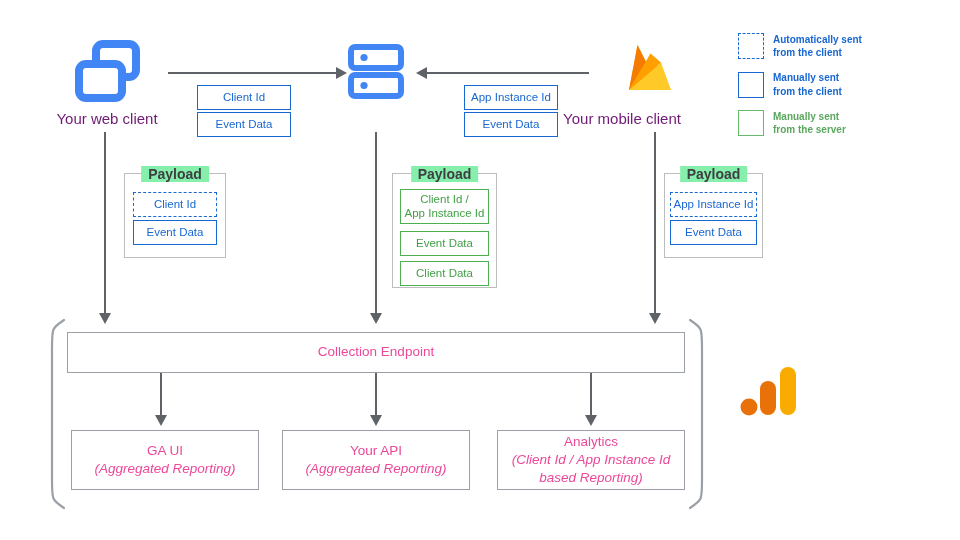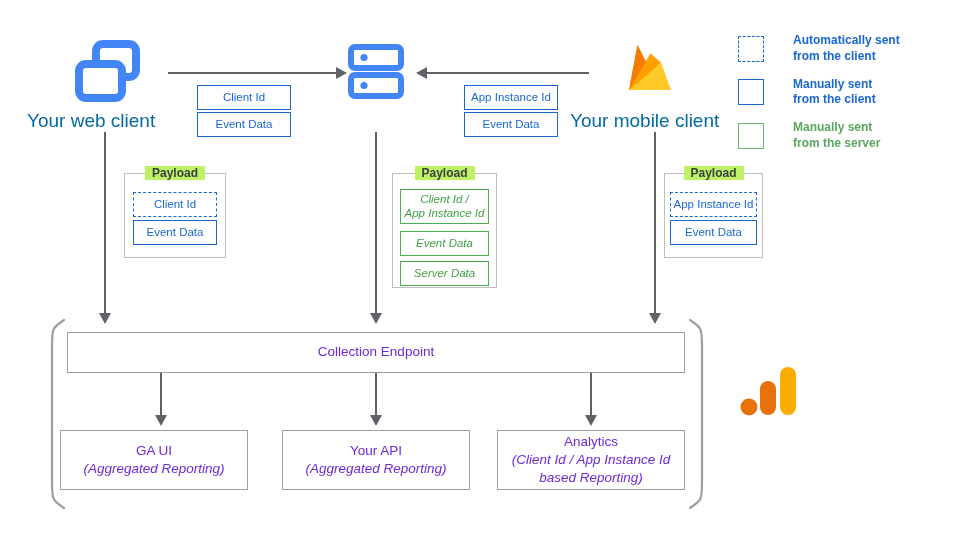"Automatically sent" .legend-text { font-size: 12px -> 10px; margin-left: 20px -> none }
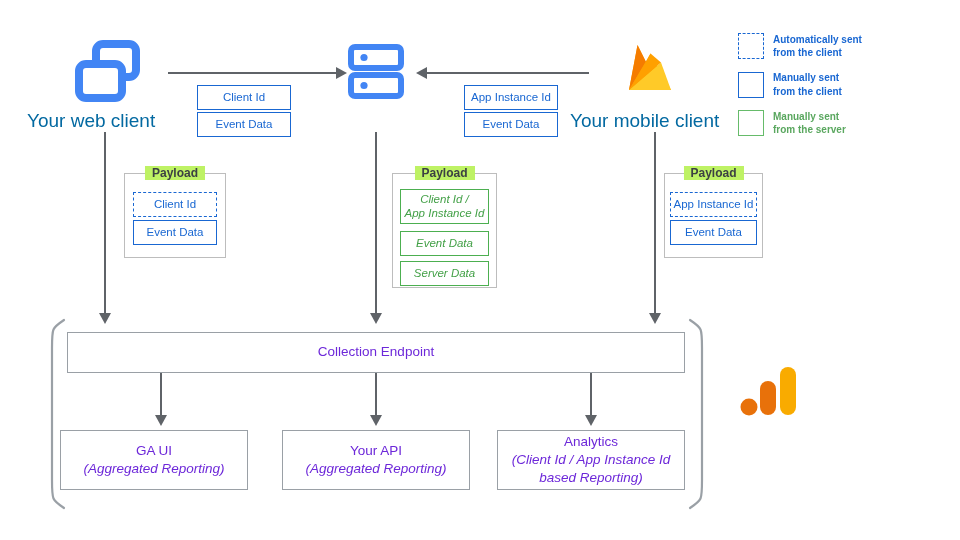"Your web client" .node-label { color: #0369a1 -> #701a75; font-size: 19px -> 15px; text-align: none -> center }
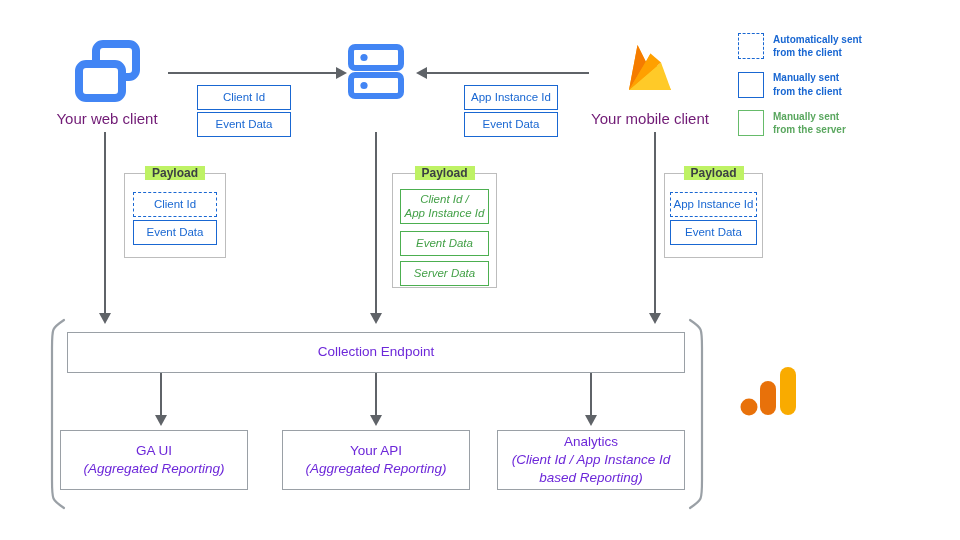"Your mobile client" div.abs { left: 570px -> 542px }
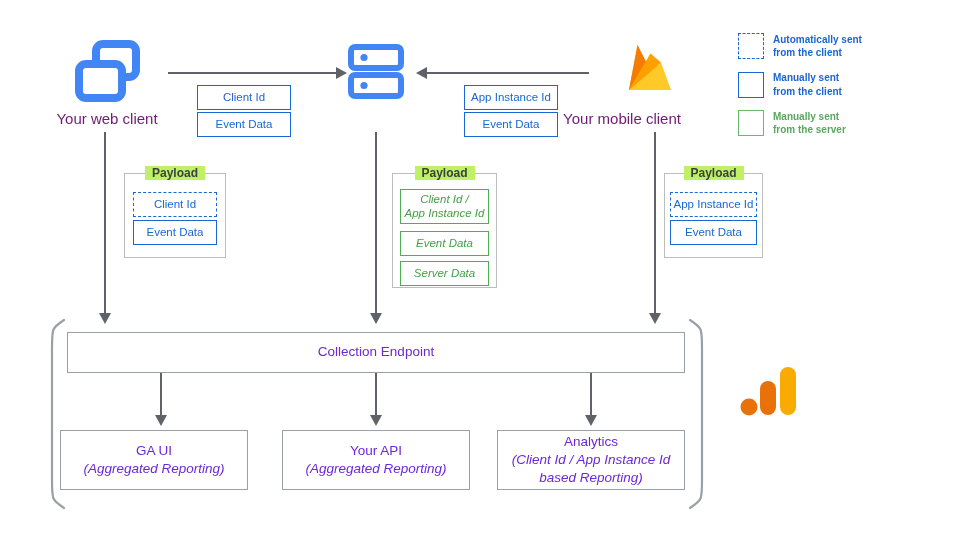"Payload" .payload-title { background: #bef264 -> #86efac; font-size: 12px -> 14px }
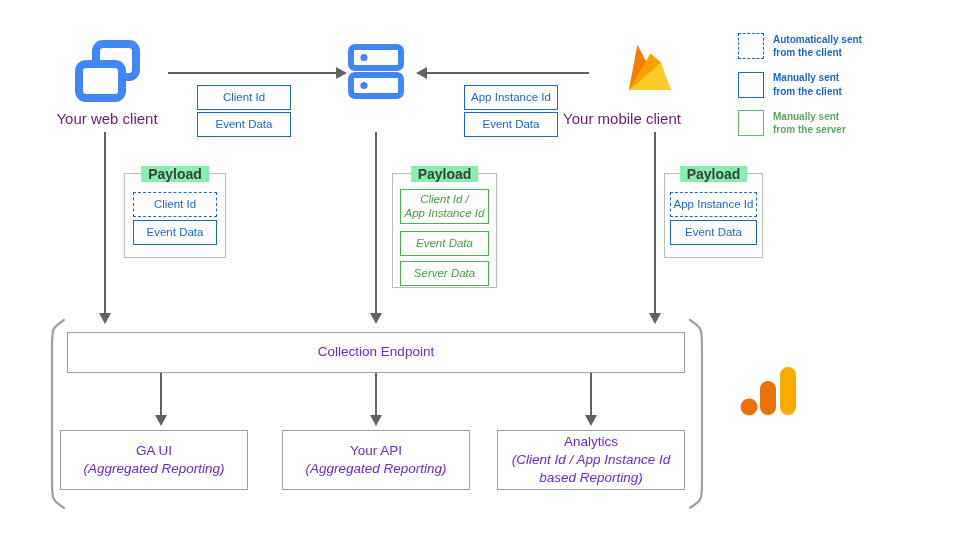"Client Id /" .tagbox.green { font-style: italic -> none }
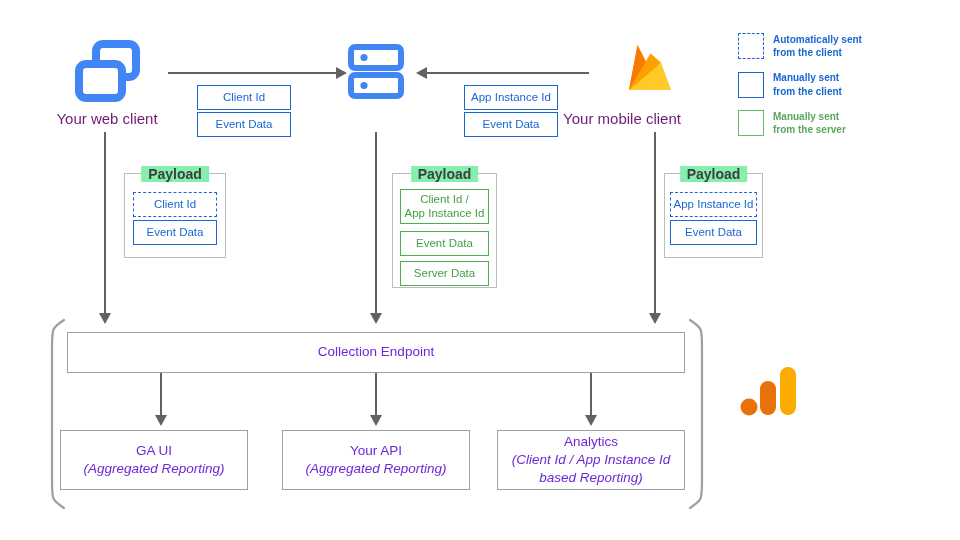"Server Data" div.abs { text: Server -> Client }
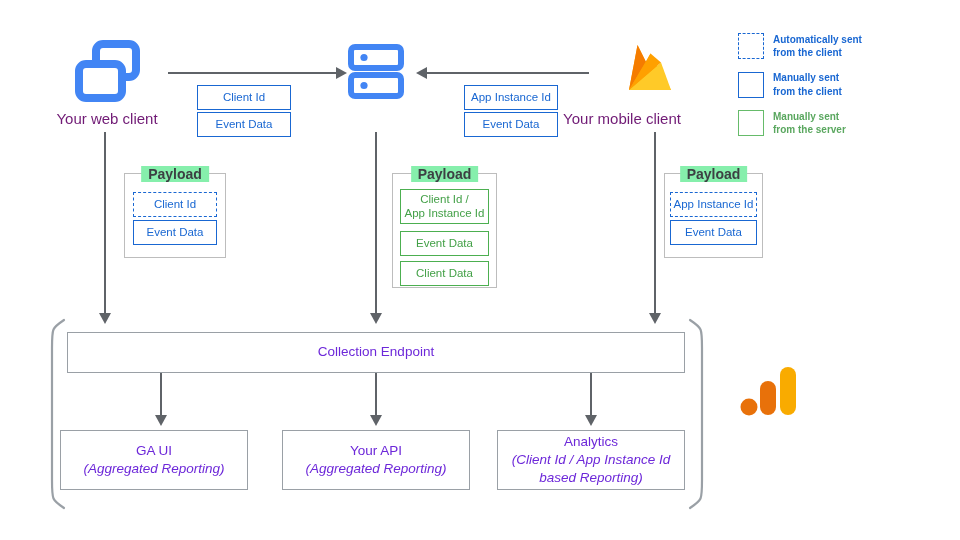"Collection Endpoint" .greybox { color: #6d28d9 -> #ec4899 }
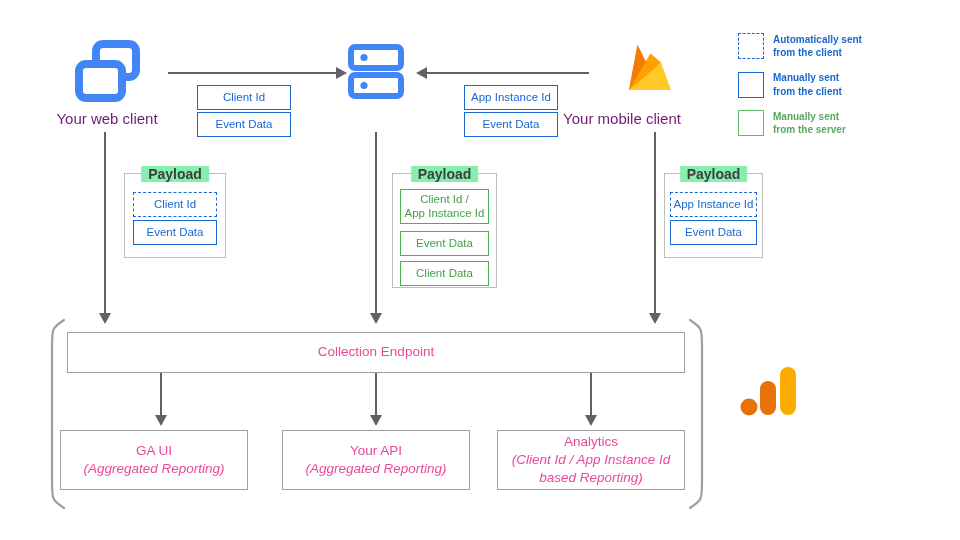"GA UI" div.abs { left: 60px -> 71px }
